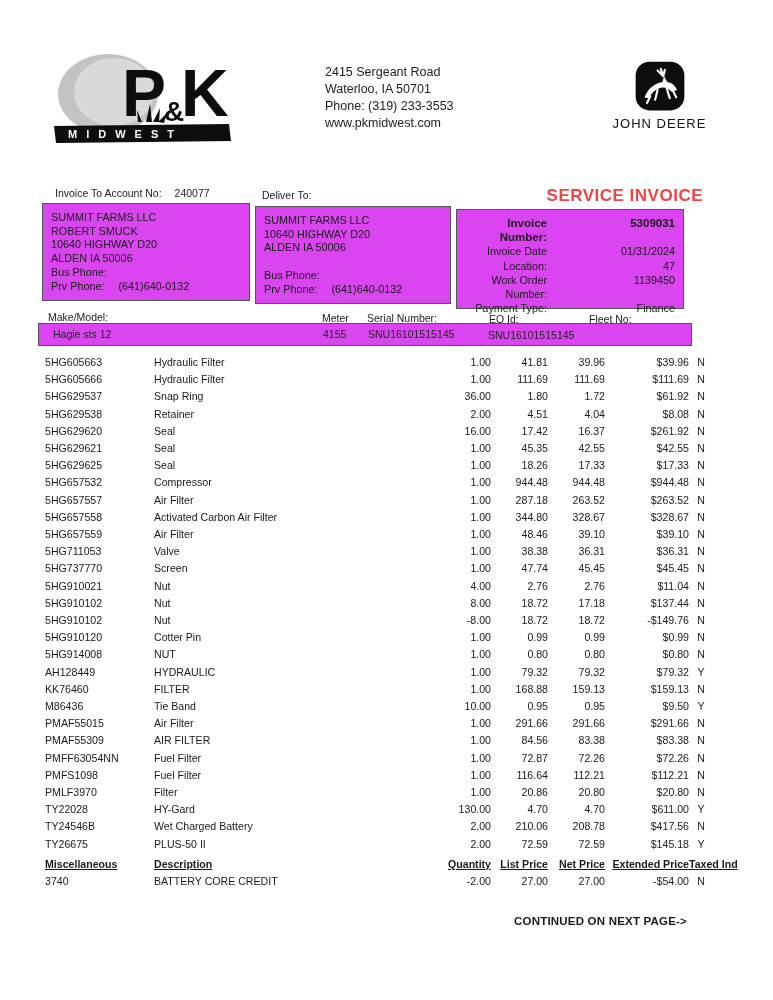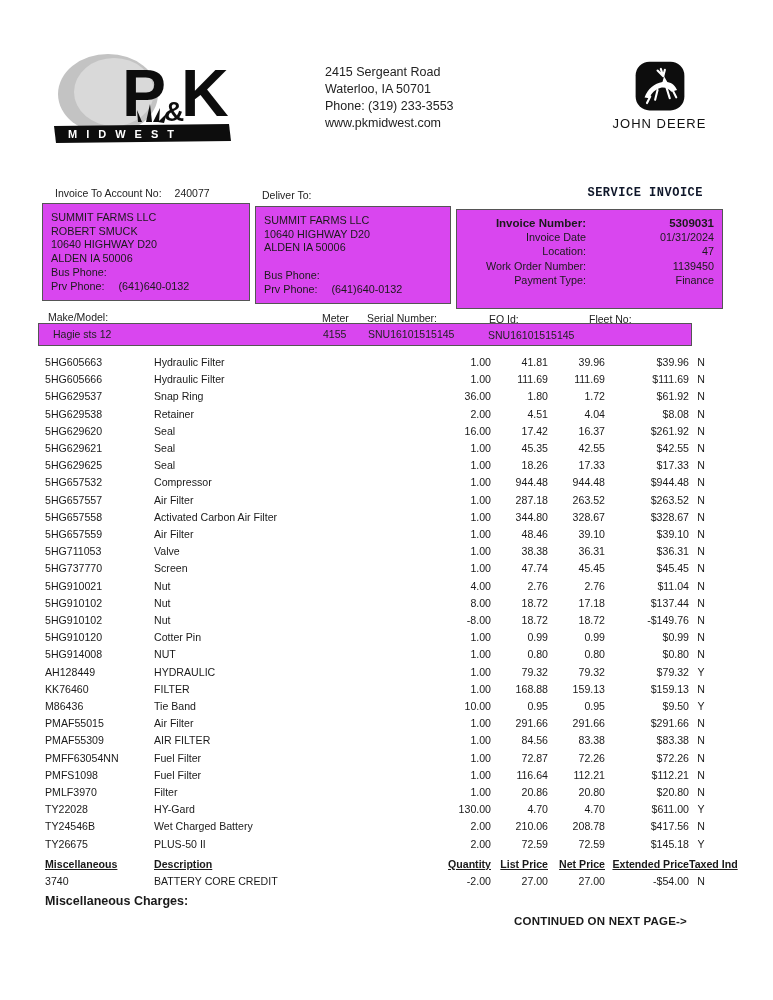"SERVICE INVOICE" .svt { color: #0f172a -> #ef4444; font-family: Liberation Mono, monospace -> none; font-size: 12px -> 17px }
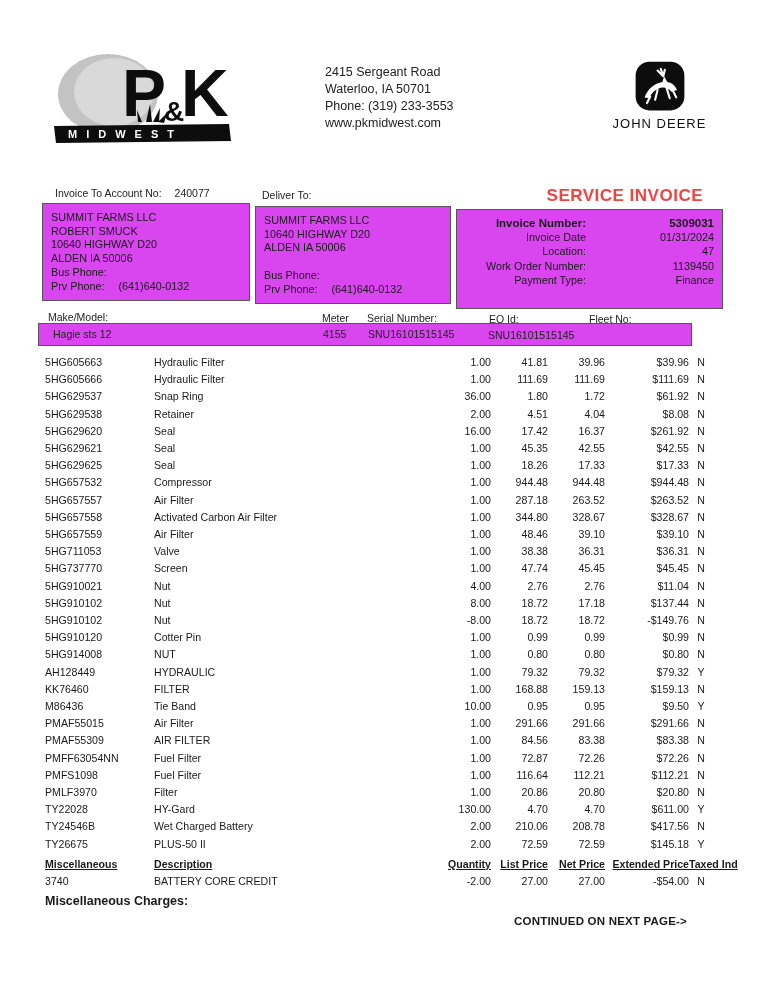"Invoice Number:" div.abs { width: 267px -> 228px }
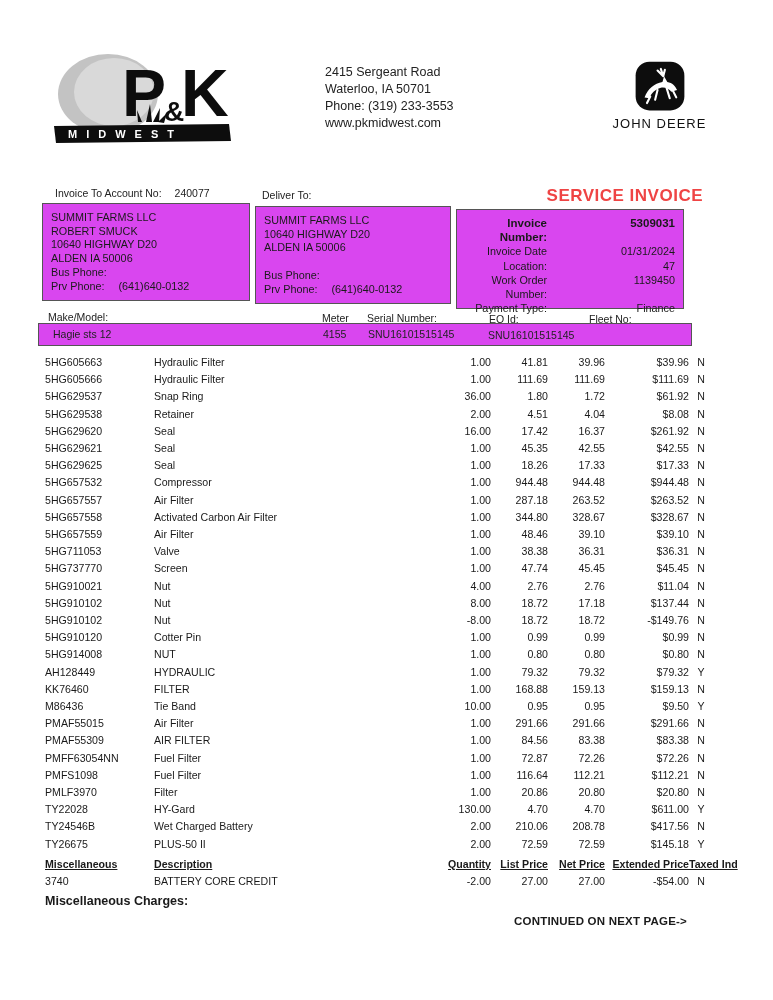"Miscellaneous Charges:" div.misc-title { html: <div>Miscellaneous Charges:</div> -> none }
